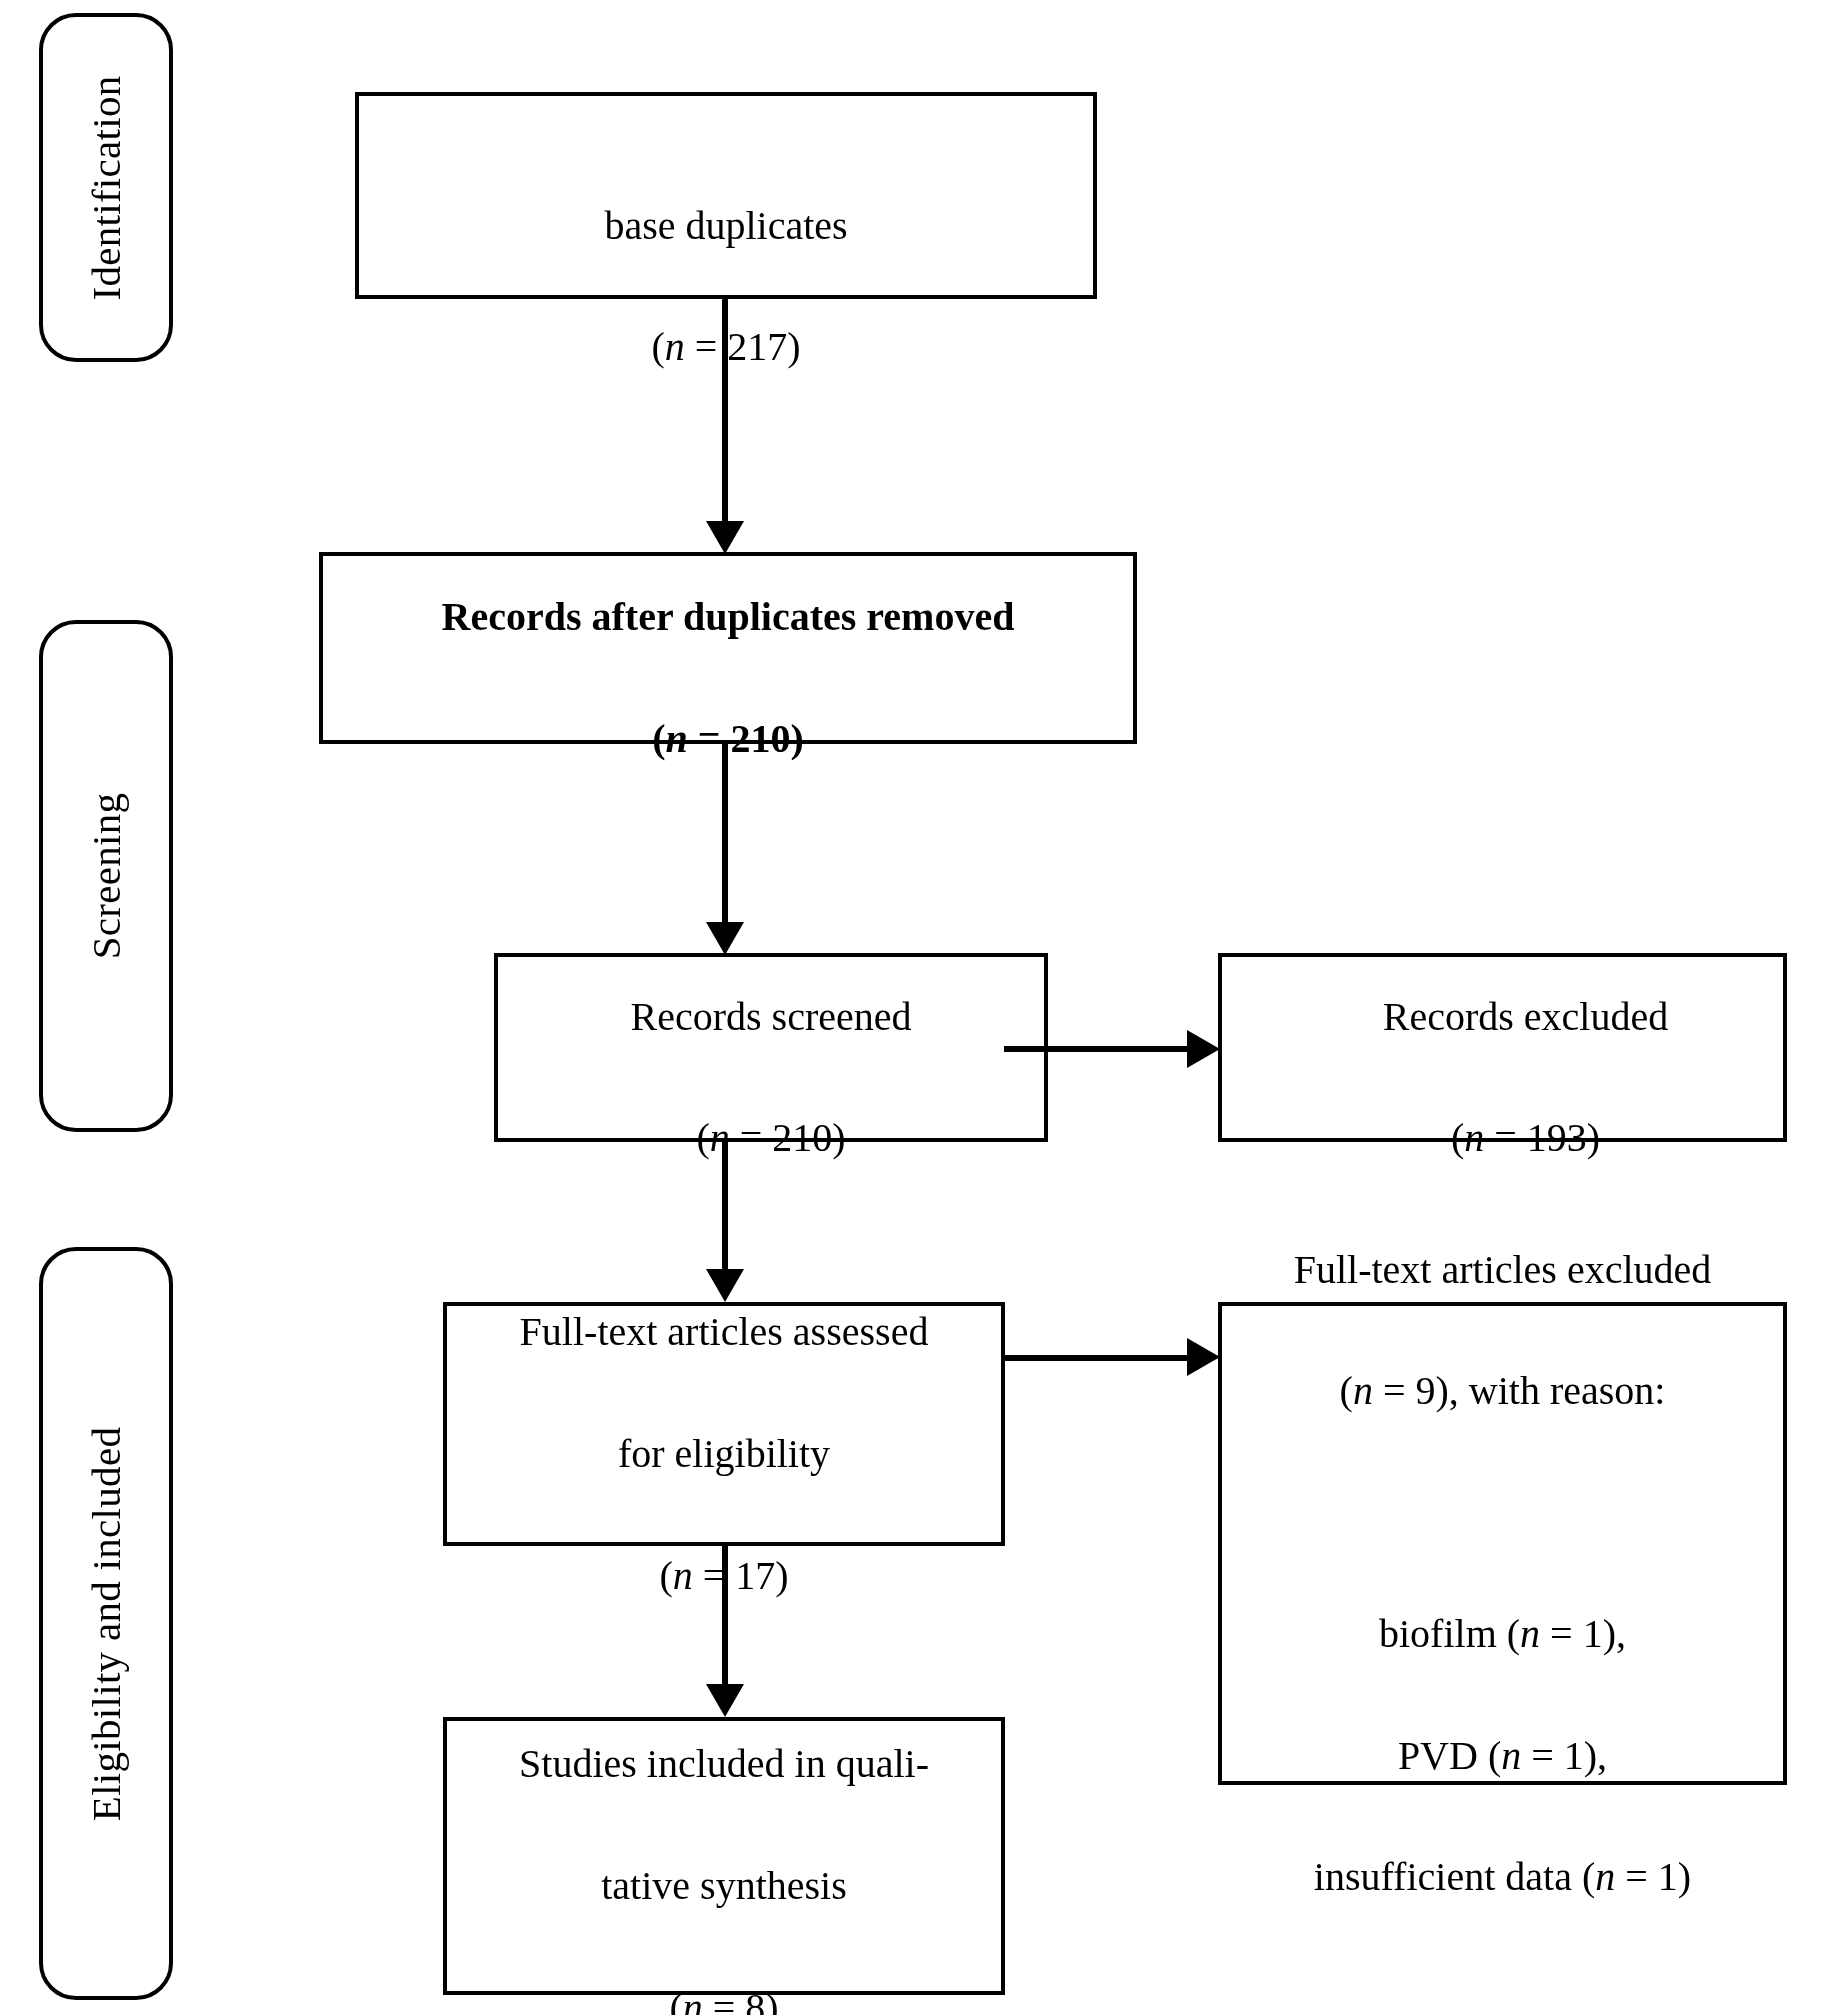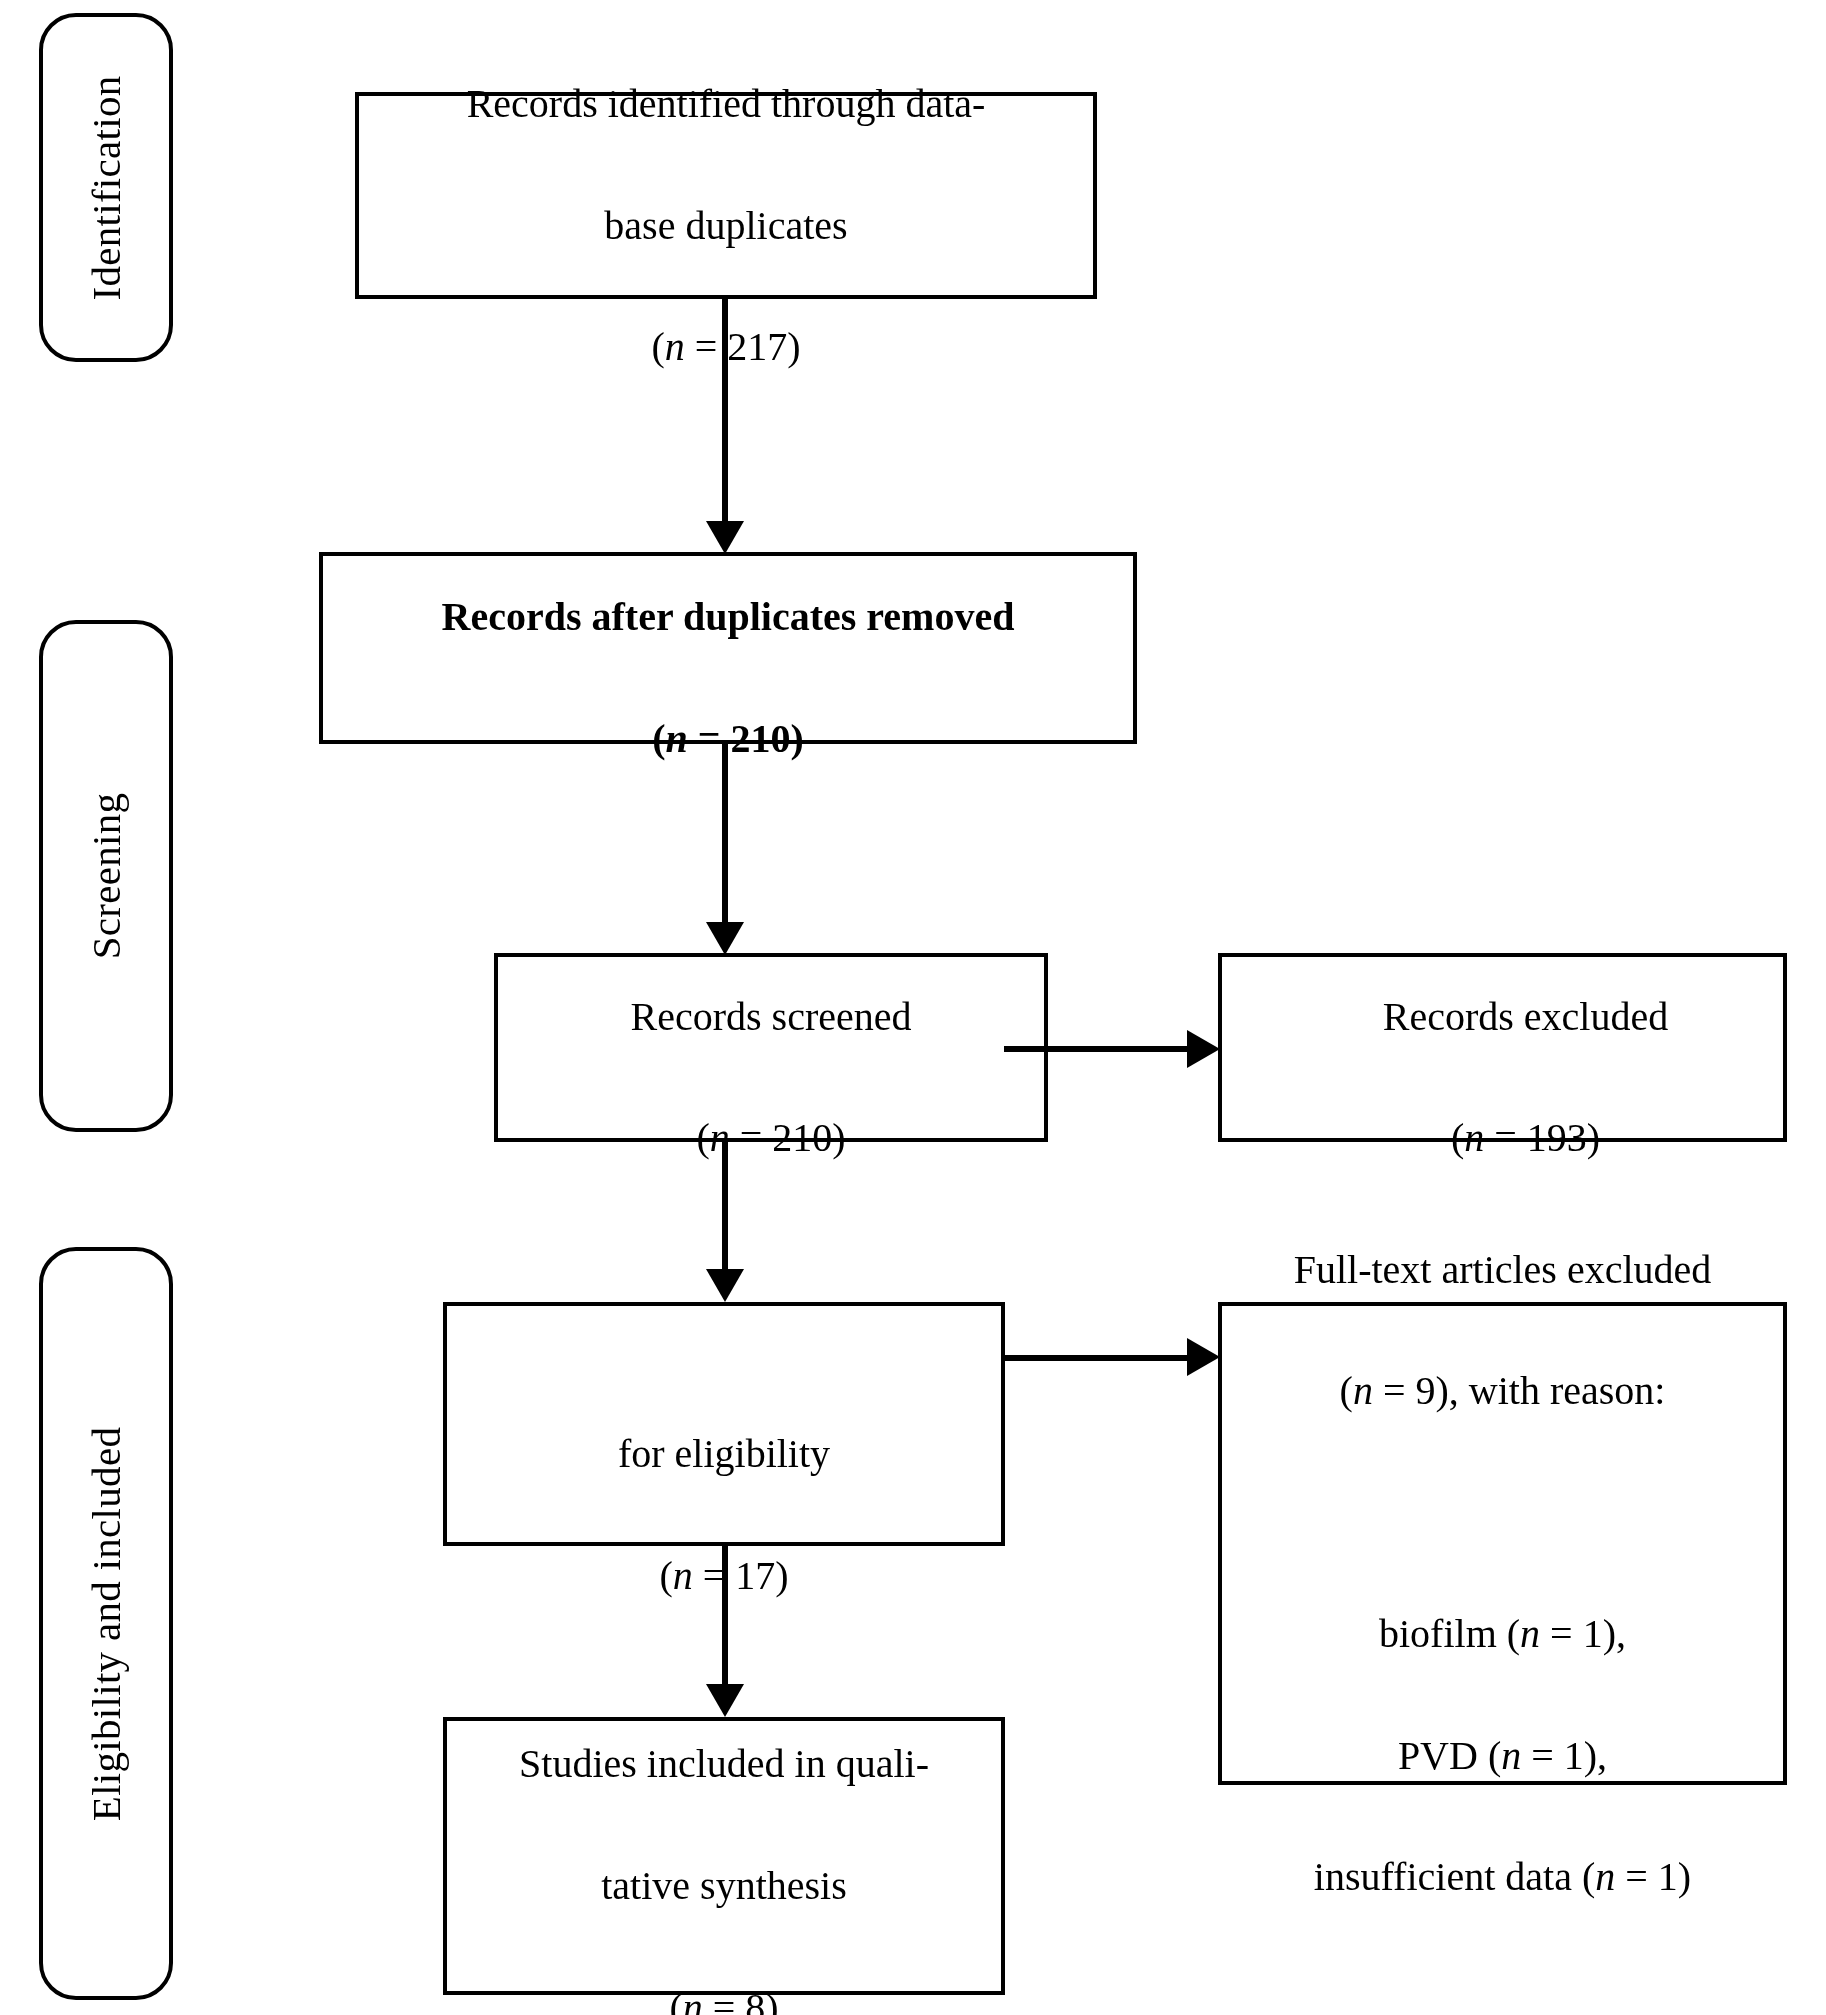"Records identified through data-" span { html: <span>Records identified through data-</span> -> none }
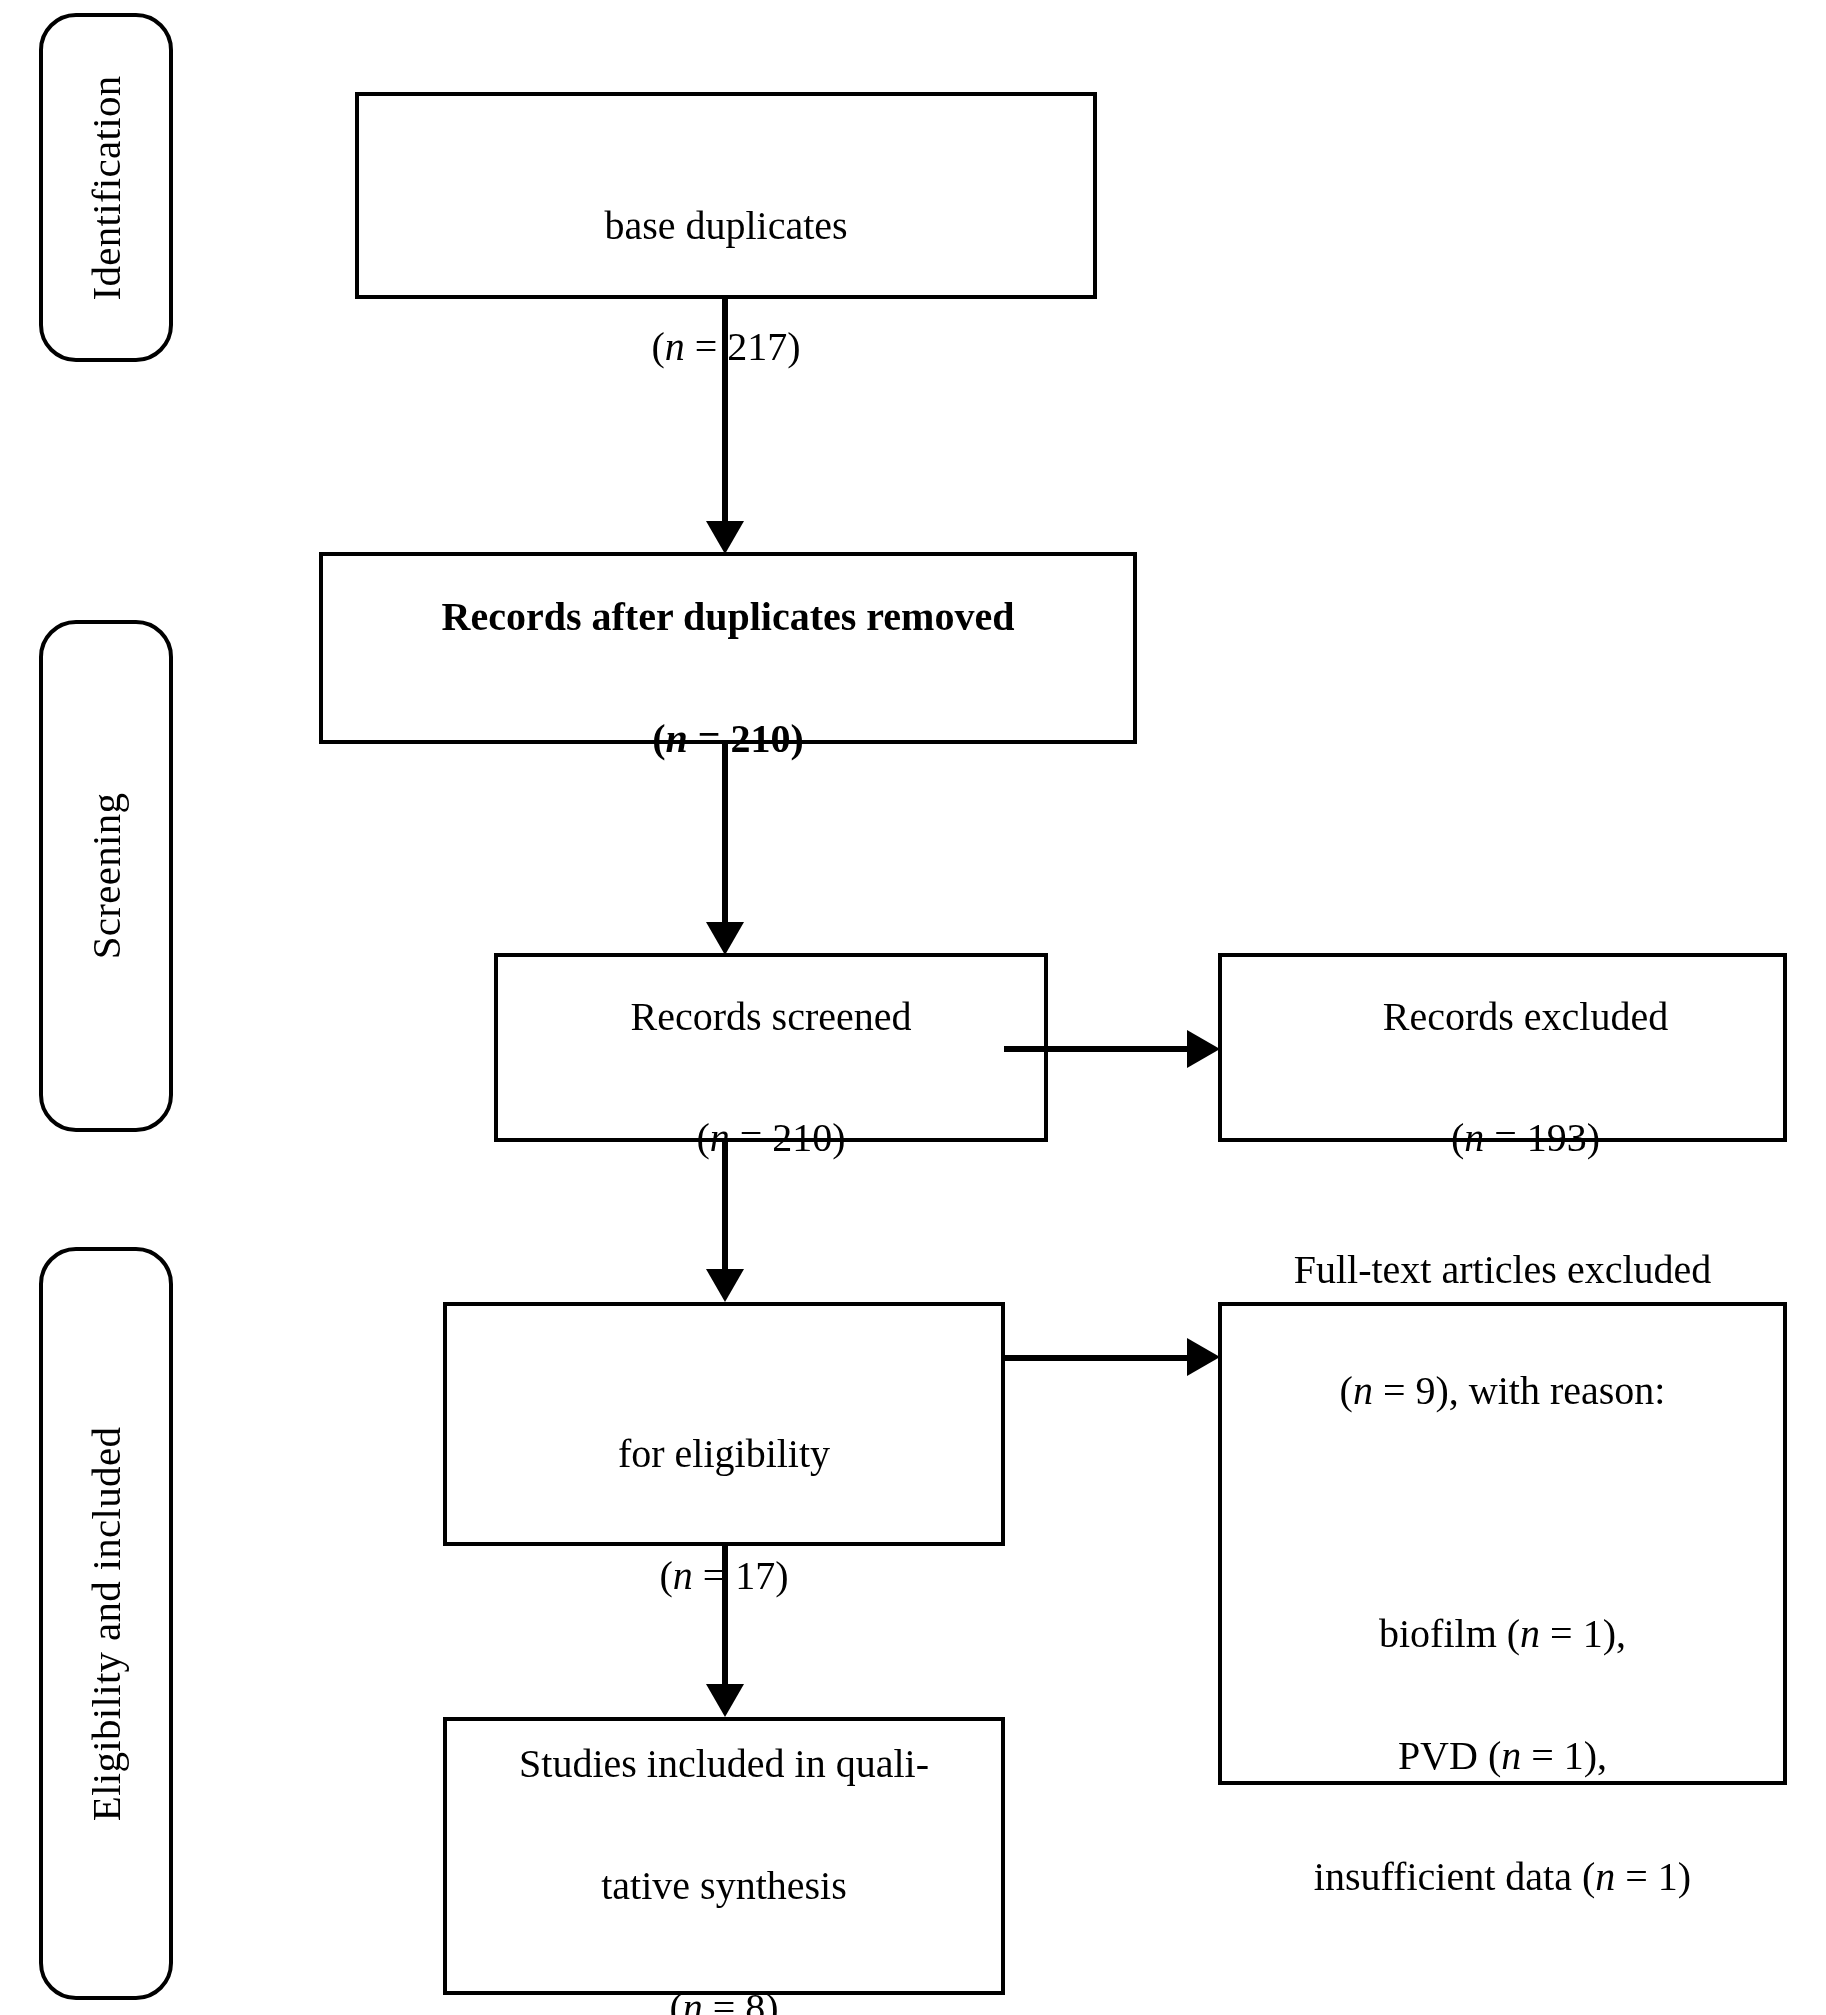"Full-text articles assessed" span { html: none -> <span>Full-text articles assessed</span> }
